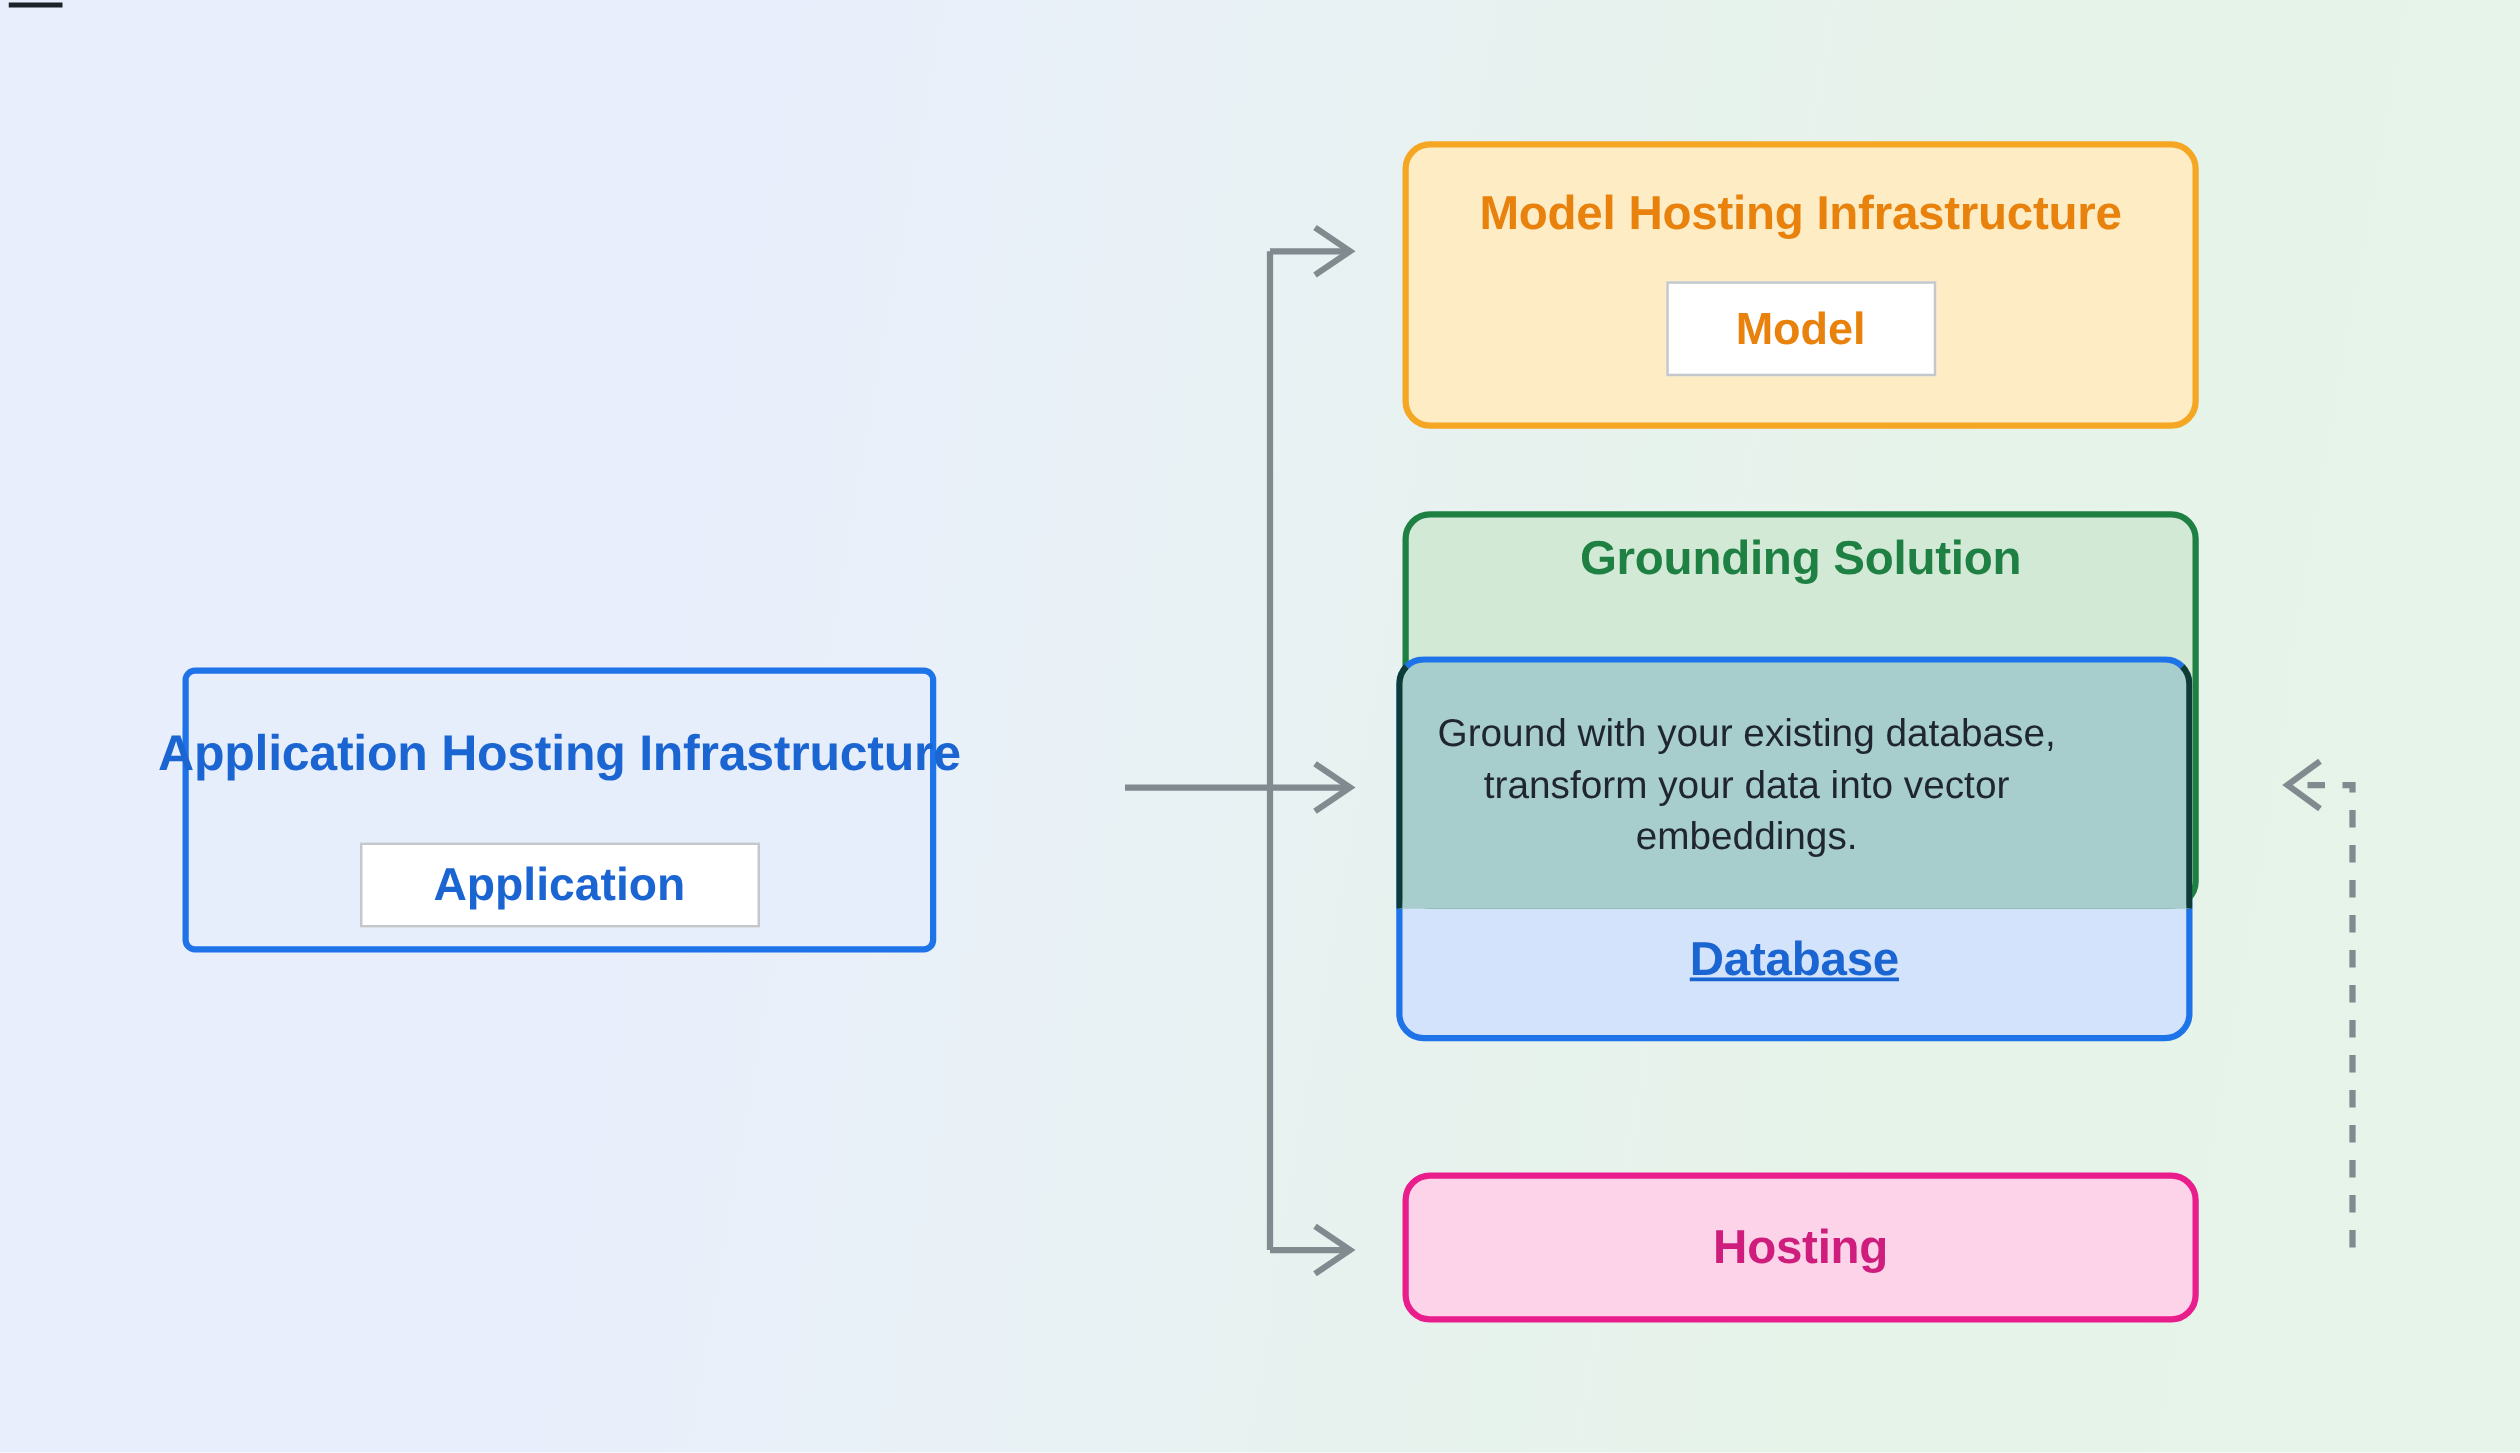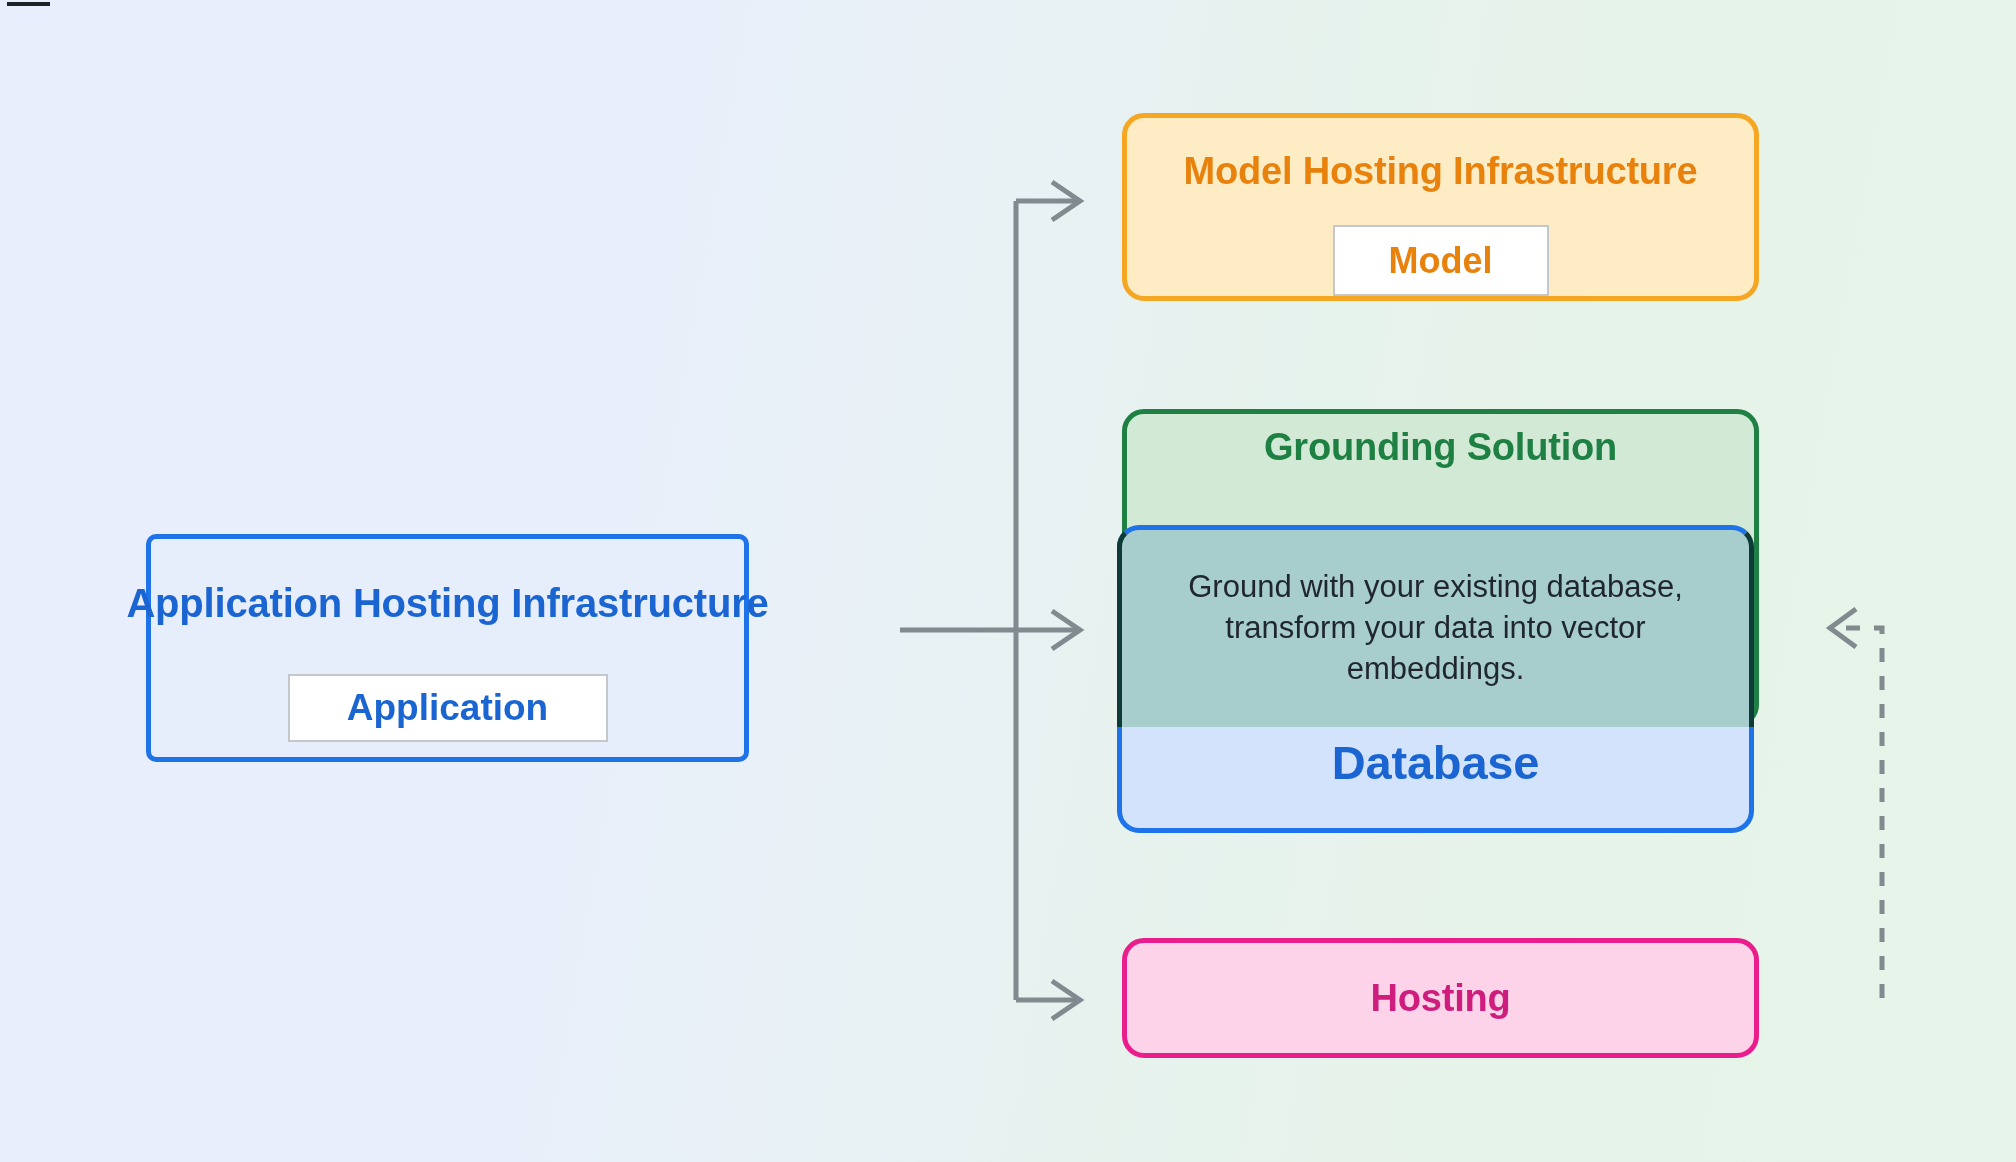"Model Hosting Infrastructure" #model-box { height: 188px -> 230px }
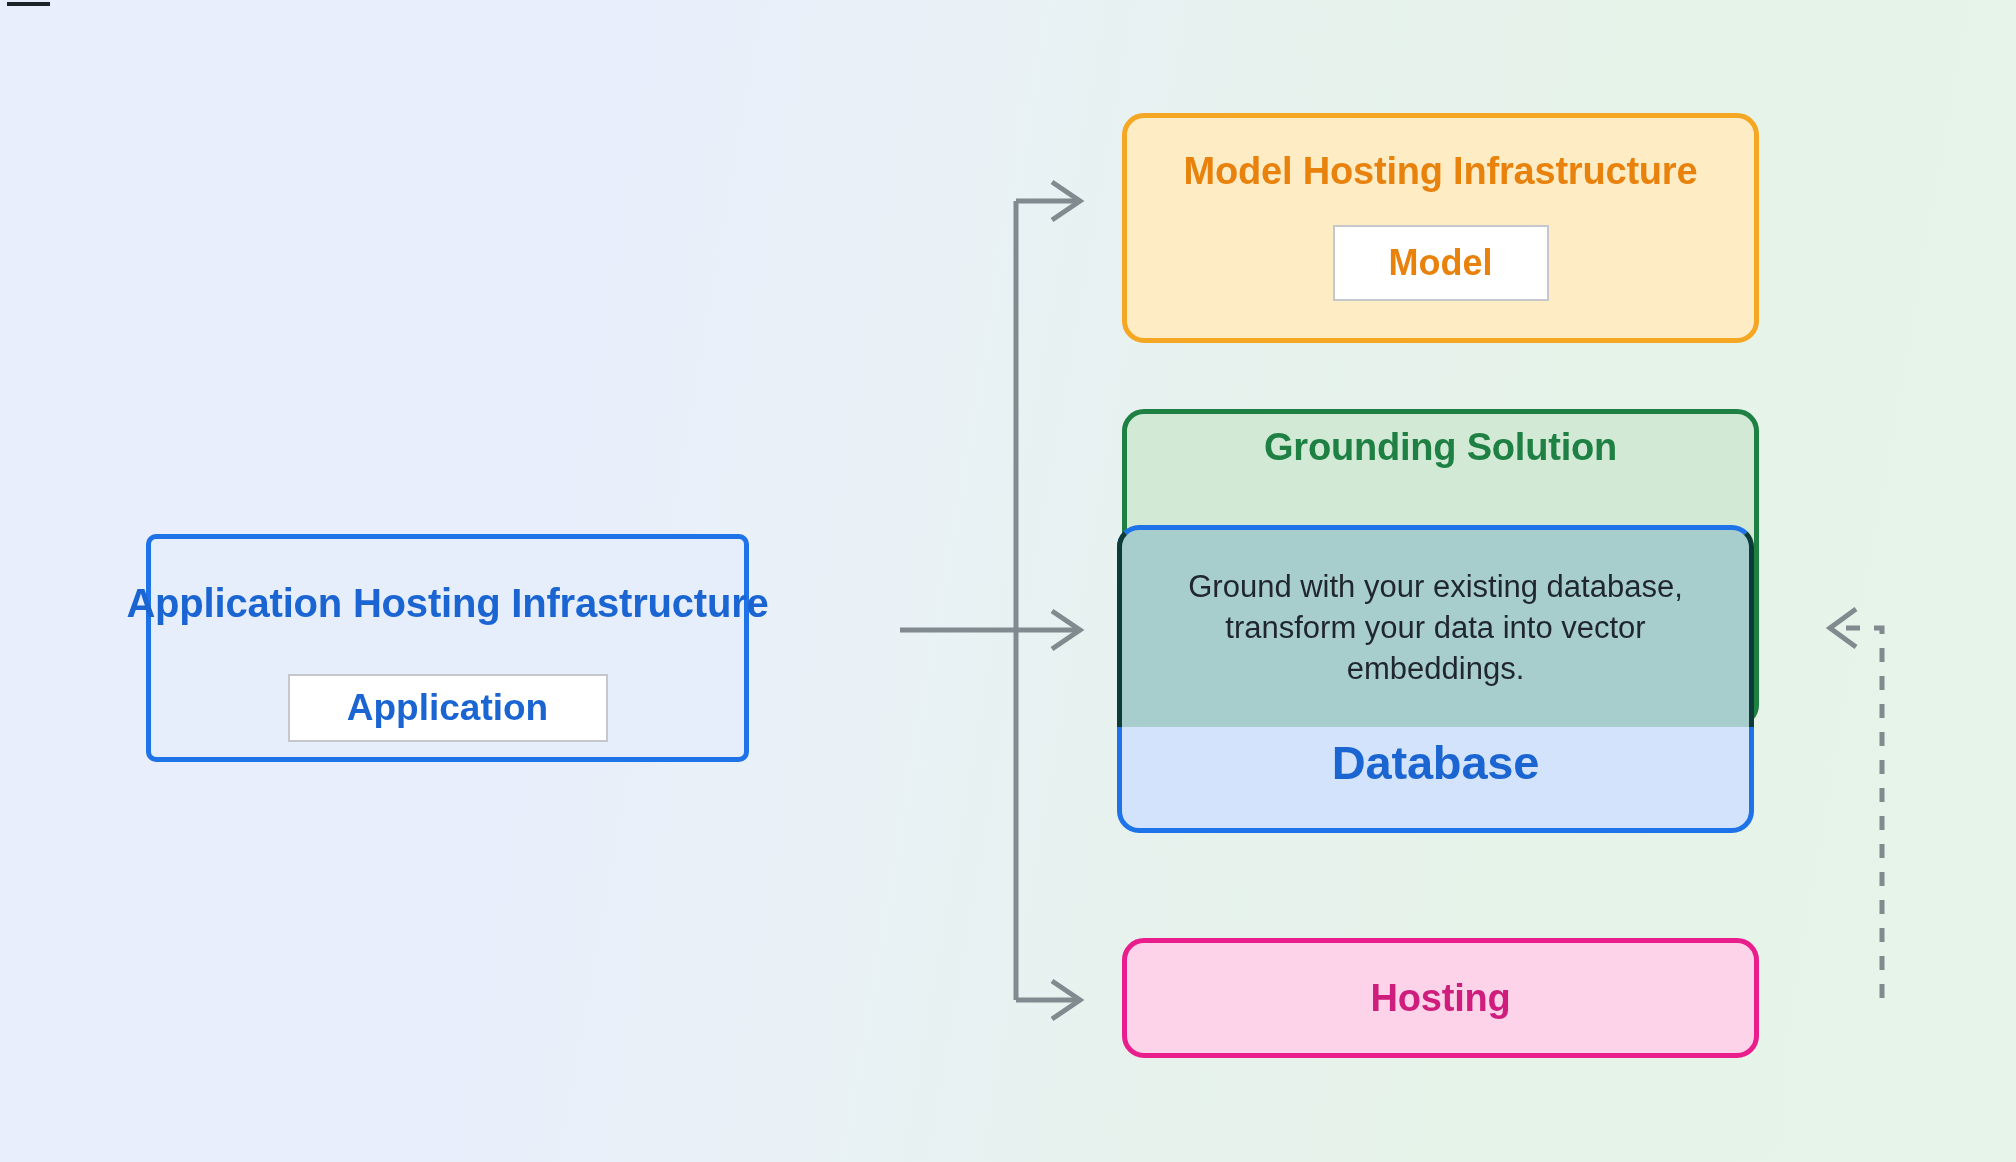"Ground with your existing database," #overlap-band { justify-content: center -> none }
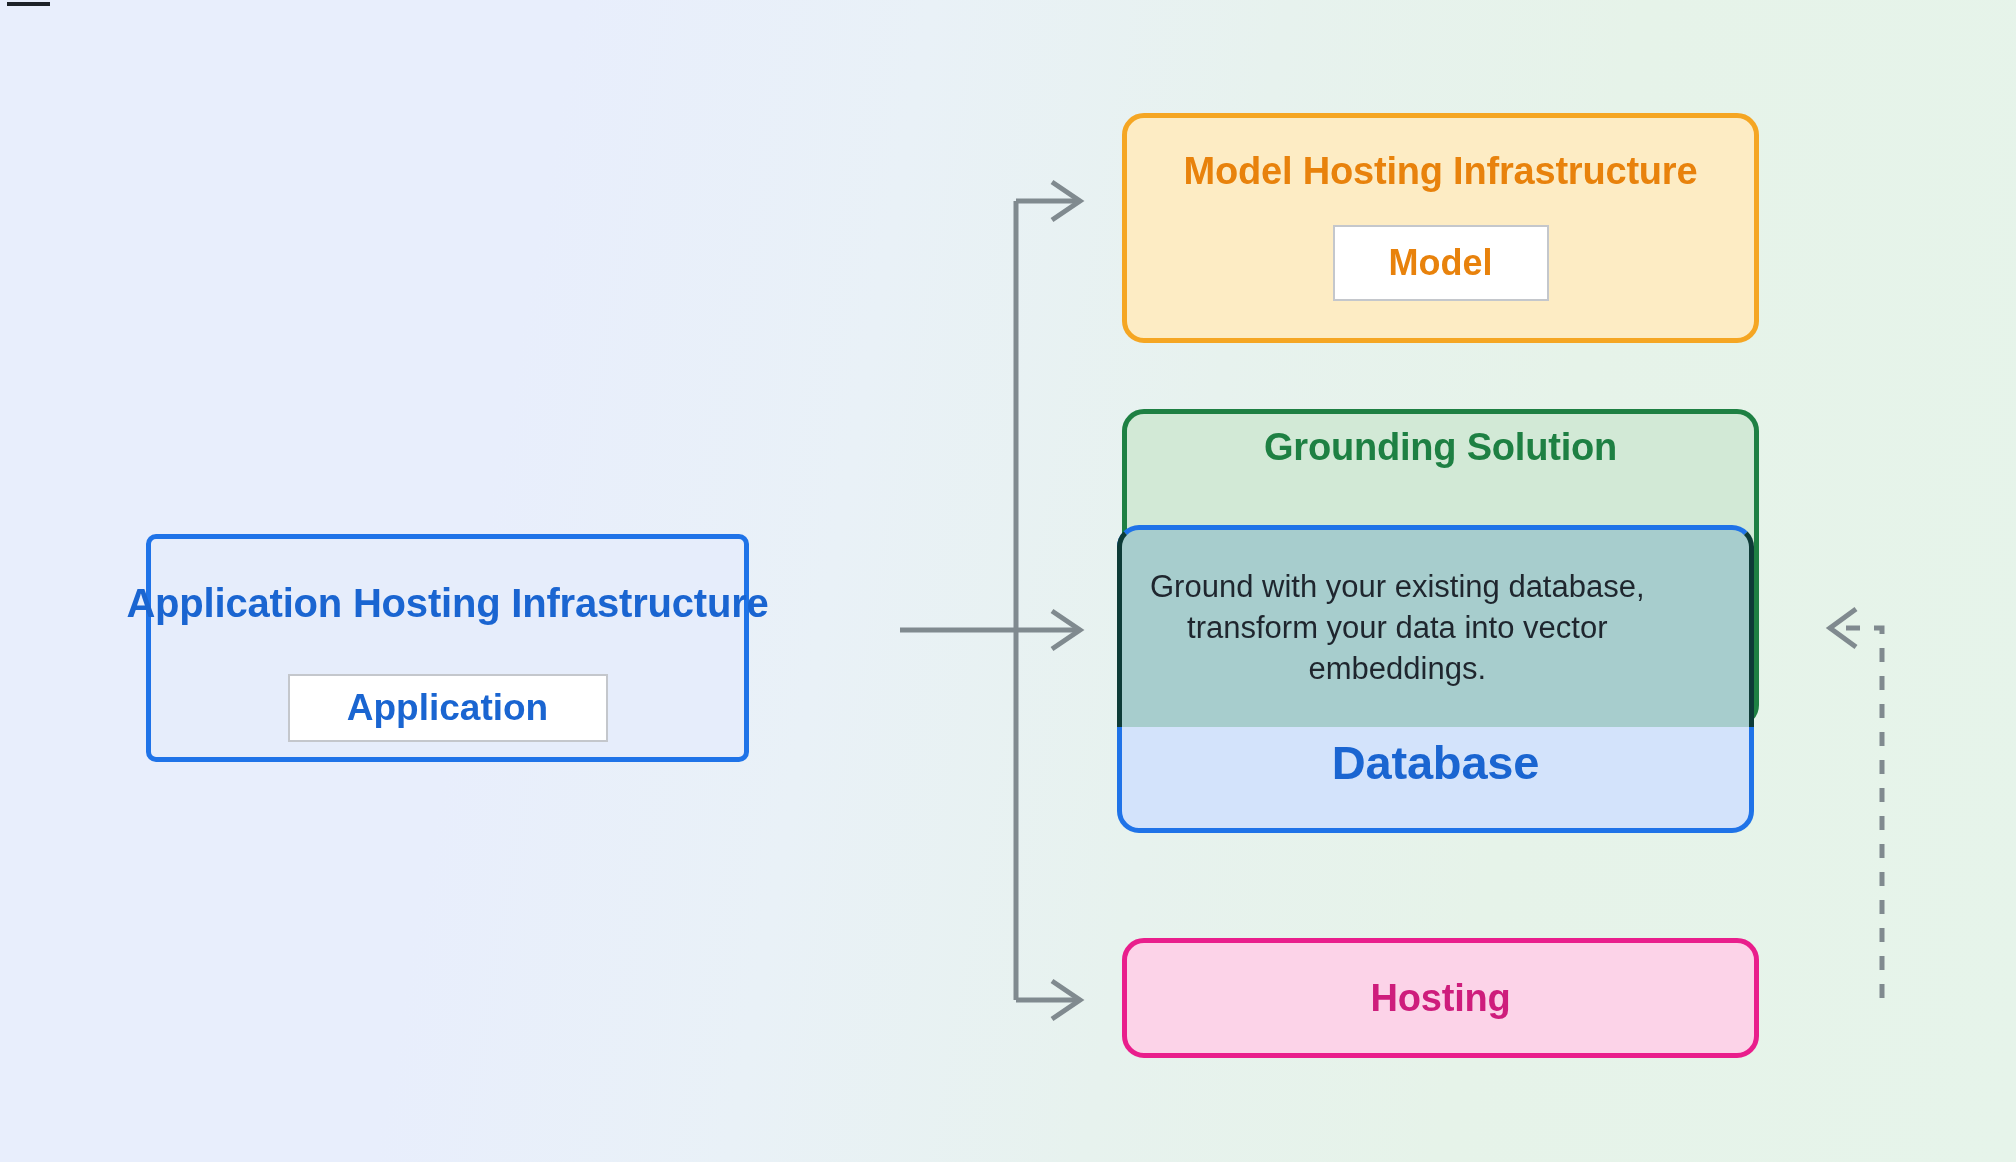"Database" #database-box .box-title { font-size: 47px -> 38px; text-decoration: none -> underline }
